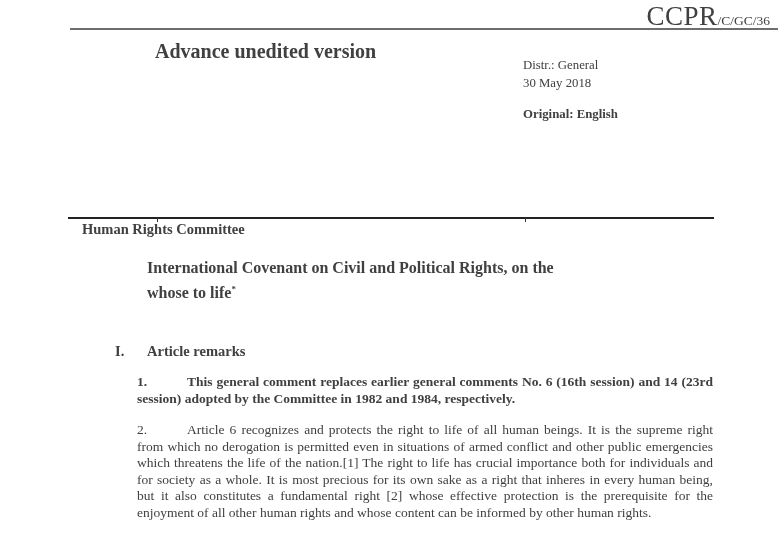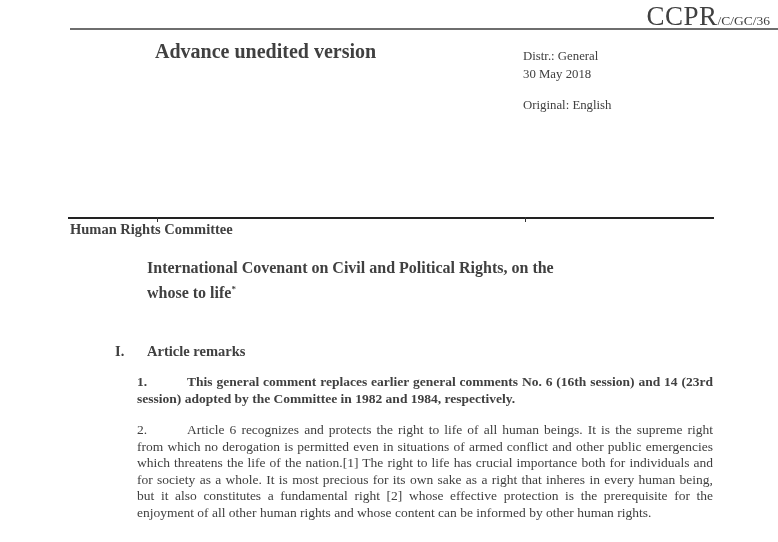"Distr.: General" .distr-block { top: 47px -> 56px }
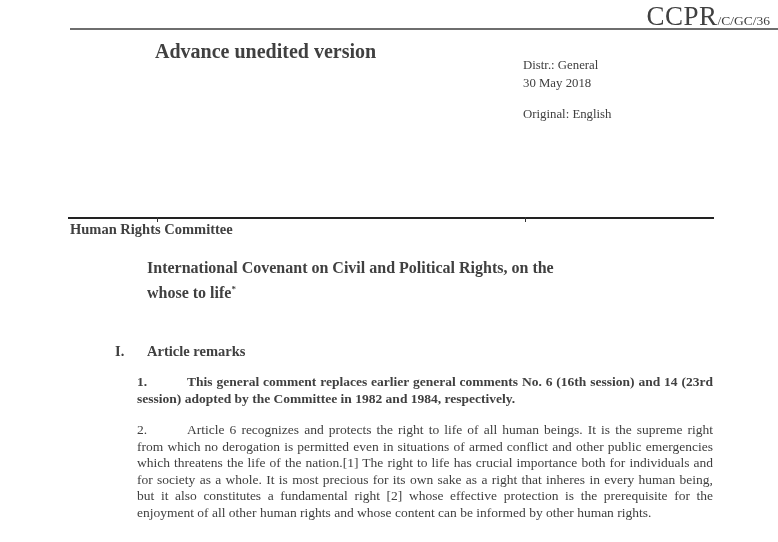"Original: English" .distr-original { font-weight: none -> bold }
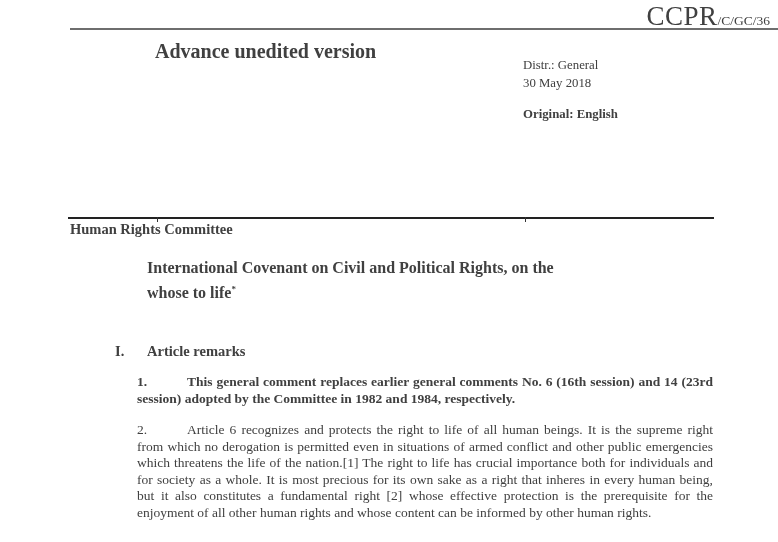"Human Rights Committee" .committee-heading { left: 70px -> 82px }
